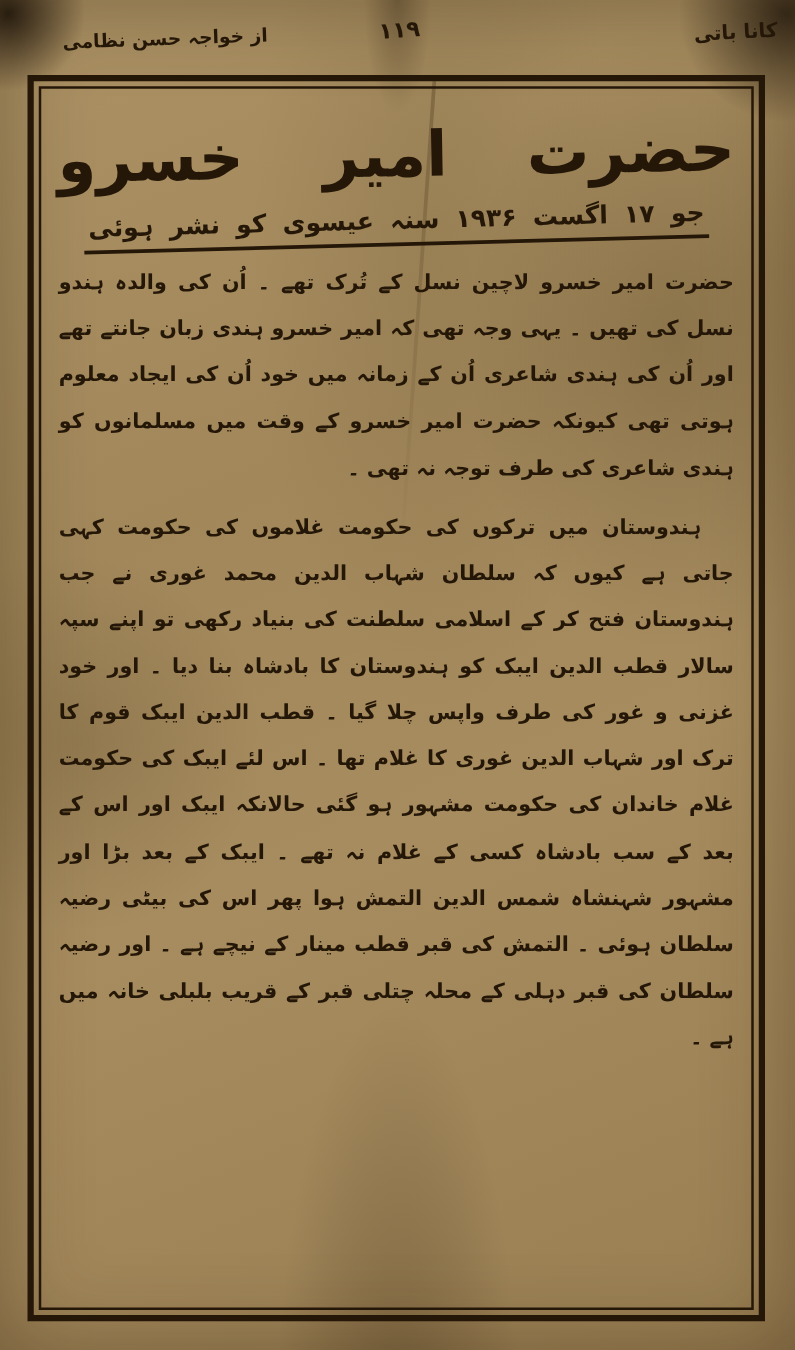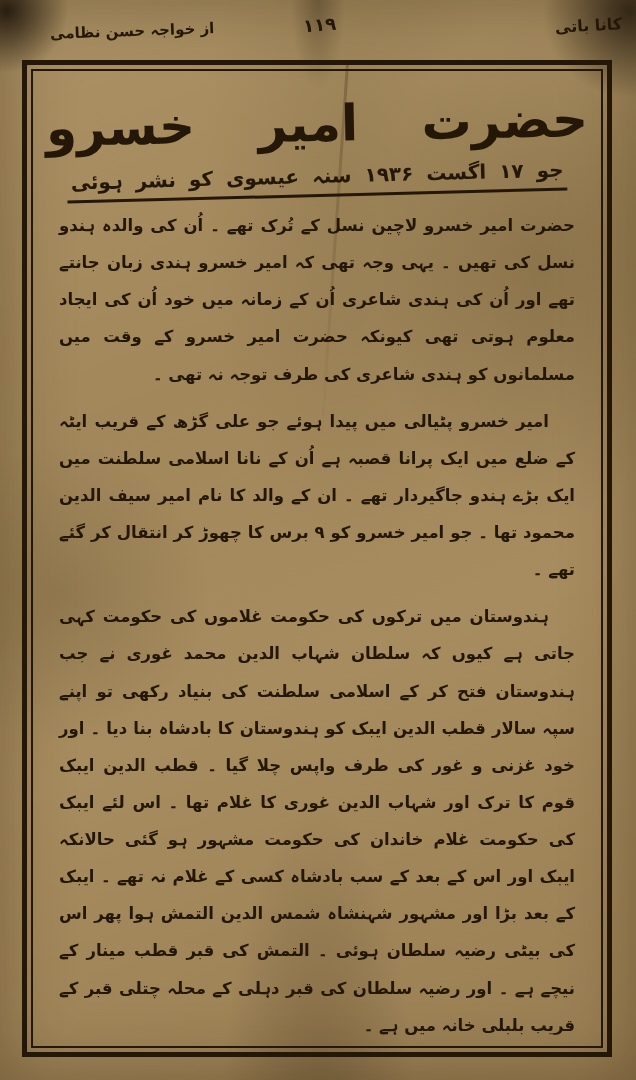"حضرت امیر خسرو لاچین نسل" .body p { margin: 0 12px 10px -> 0 0 10px }
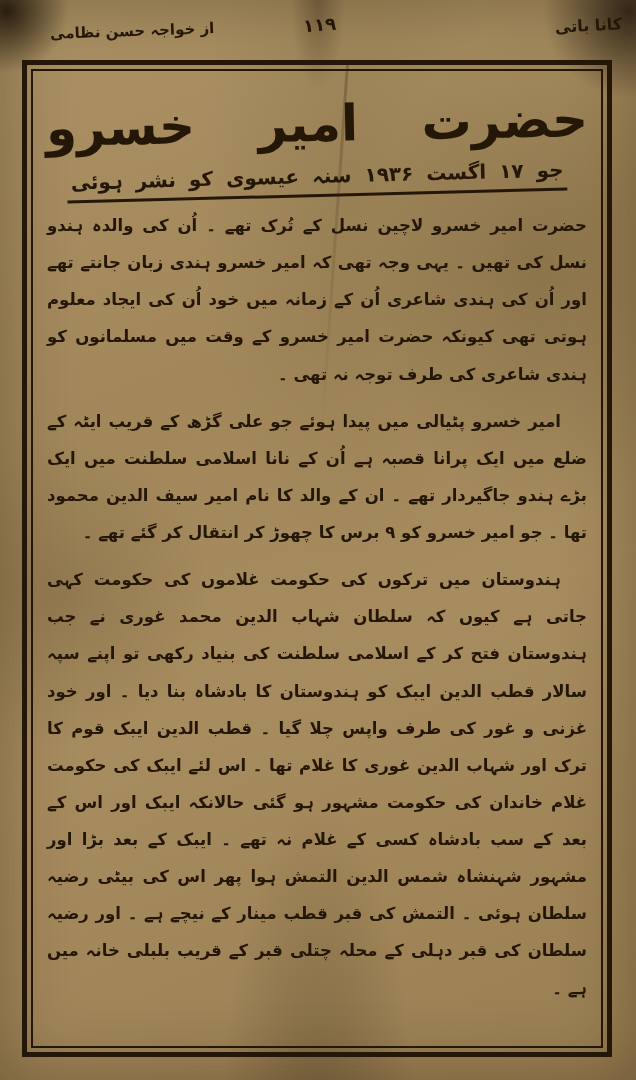"امیر خسرو پٹیالی میں پیدا" p.ind { html: <p>امیر خسرو پٹیالی میں پیدا ہوئے جو علی گڑھ کے قریب ایٹہ کے ضلع میں ایک پرانا قصبہ ہے اُن کے نانا اسلامی سلطنت میں ایک بڑے ہندو جاگیردار تھے ۔ ان کے والد کا نام امیر سیف الدین محمود تھا ۔ جو امیر خسرو کو ۹ برس کا چھوڑ کر انتقال کر گئے تھے ۔</p> -> none }
